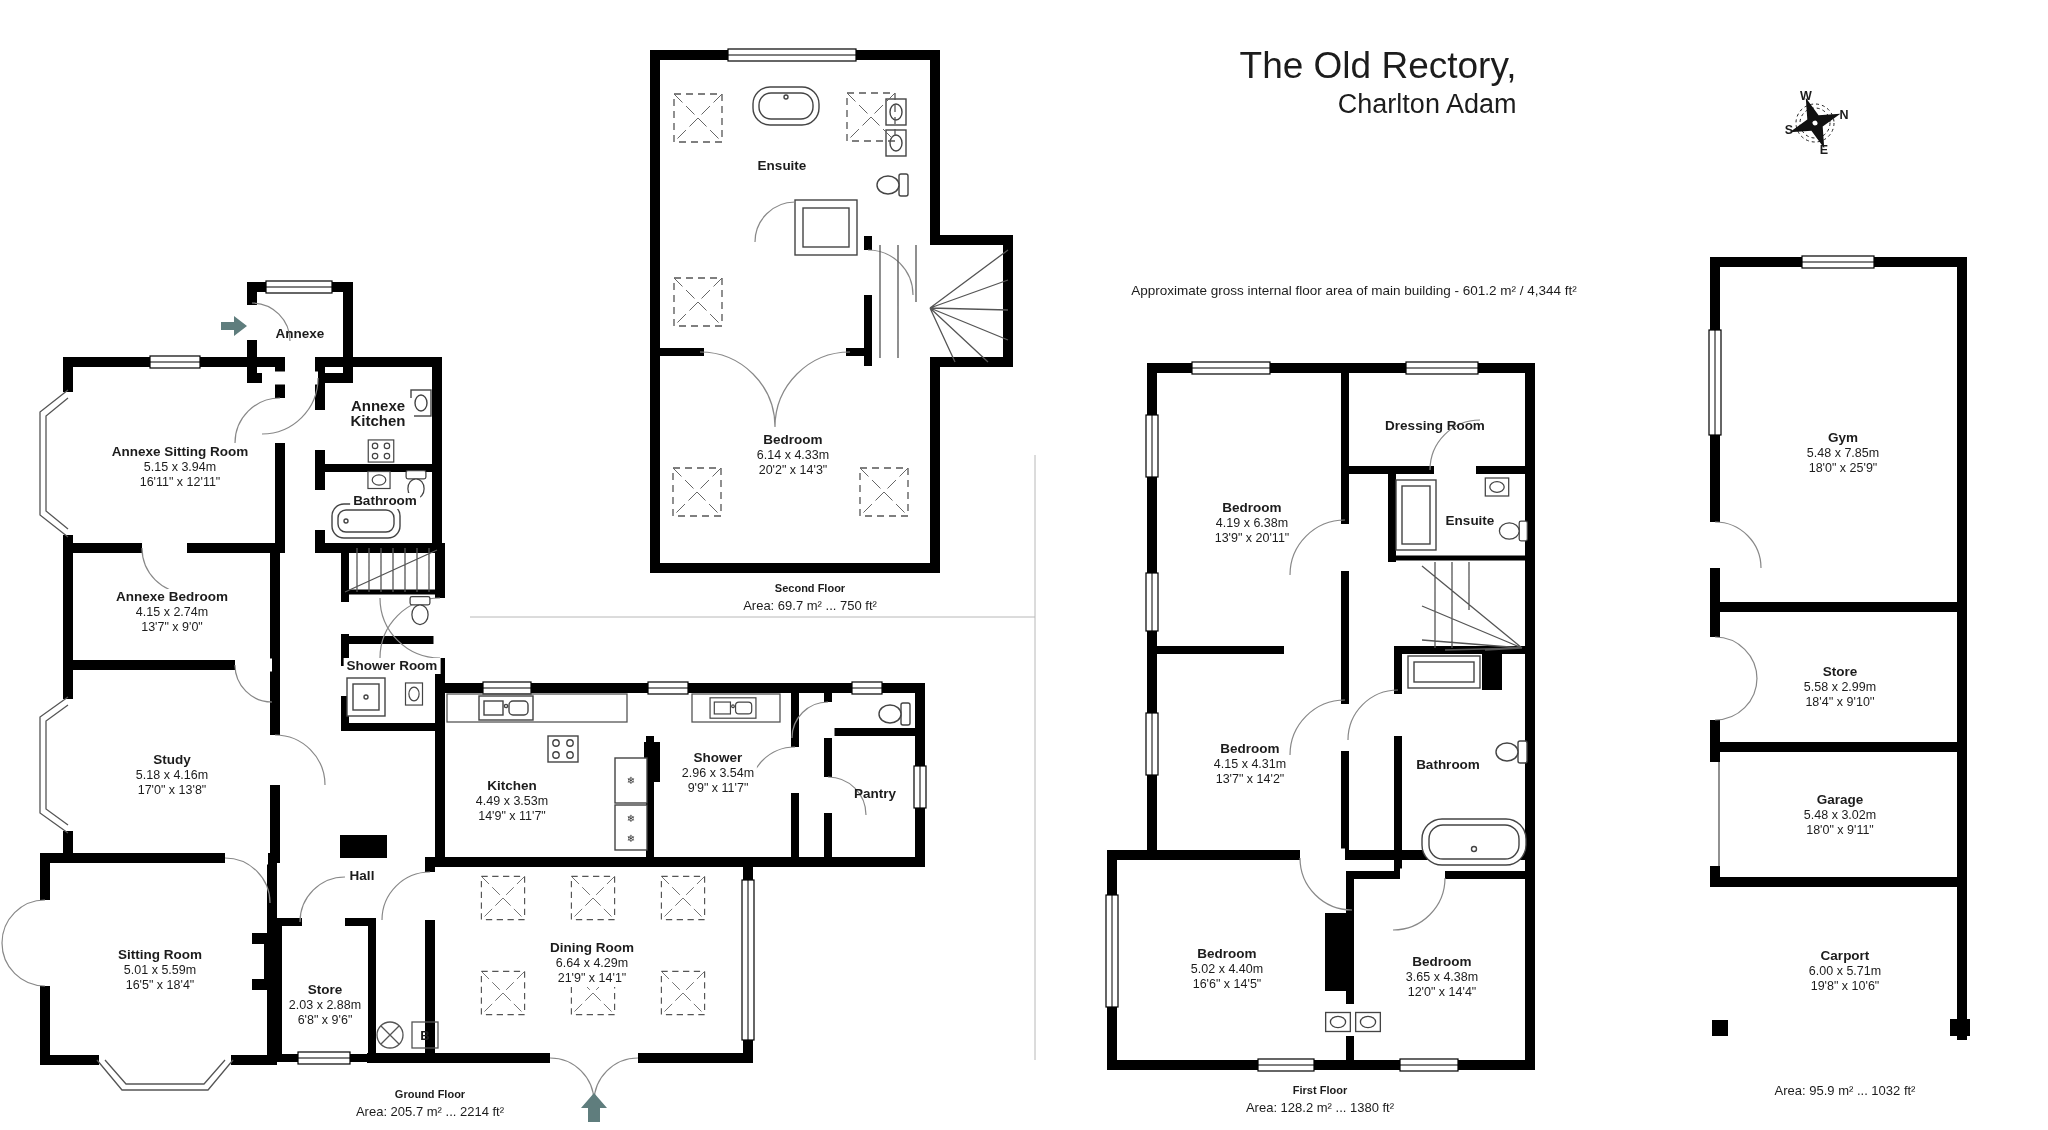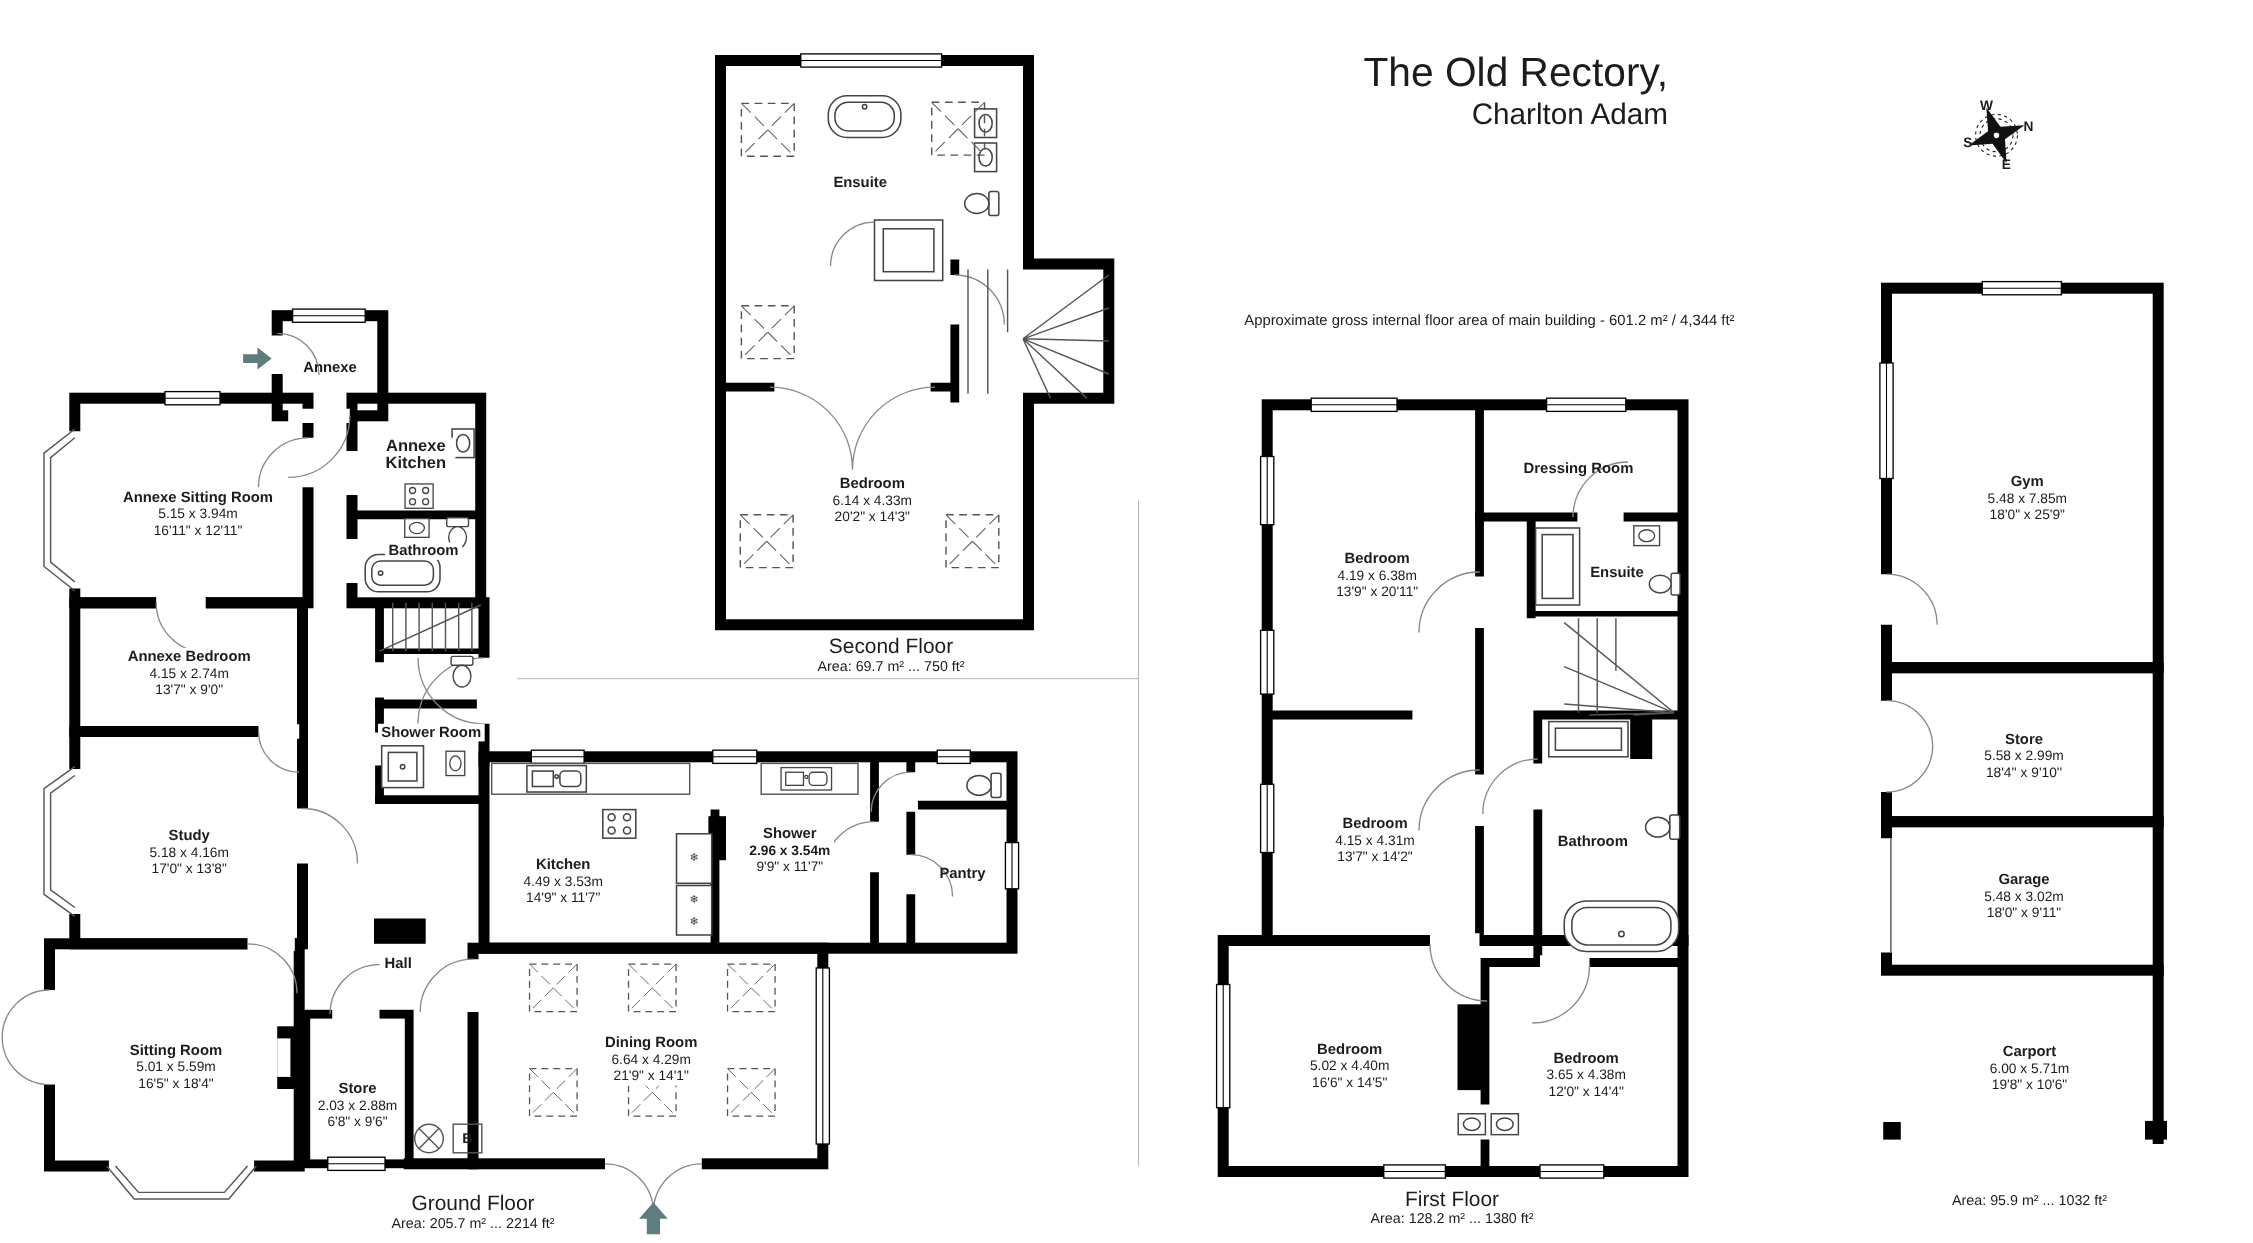"Second Floor" .fln { font-size: 19px -> 11px; font-weight: normal -> bold }
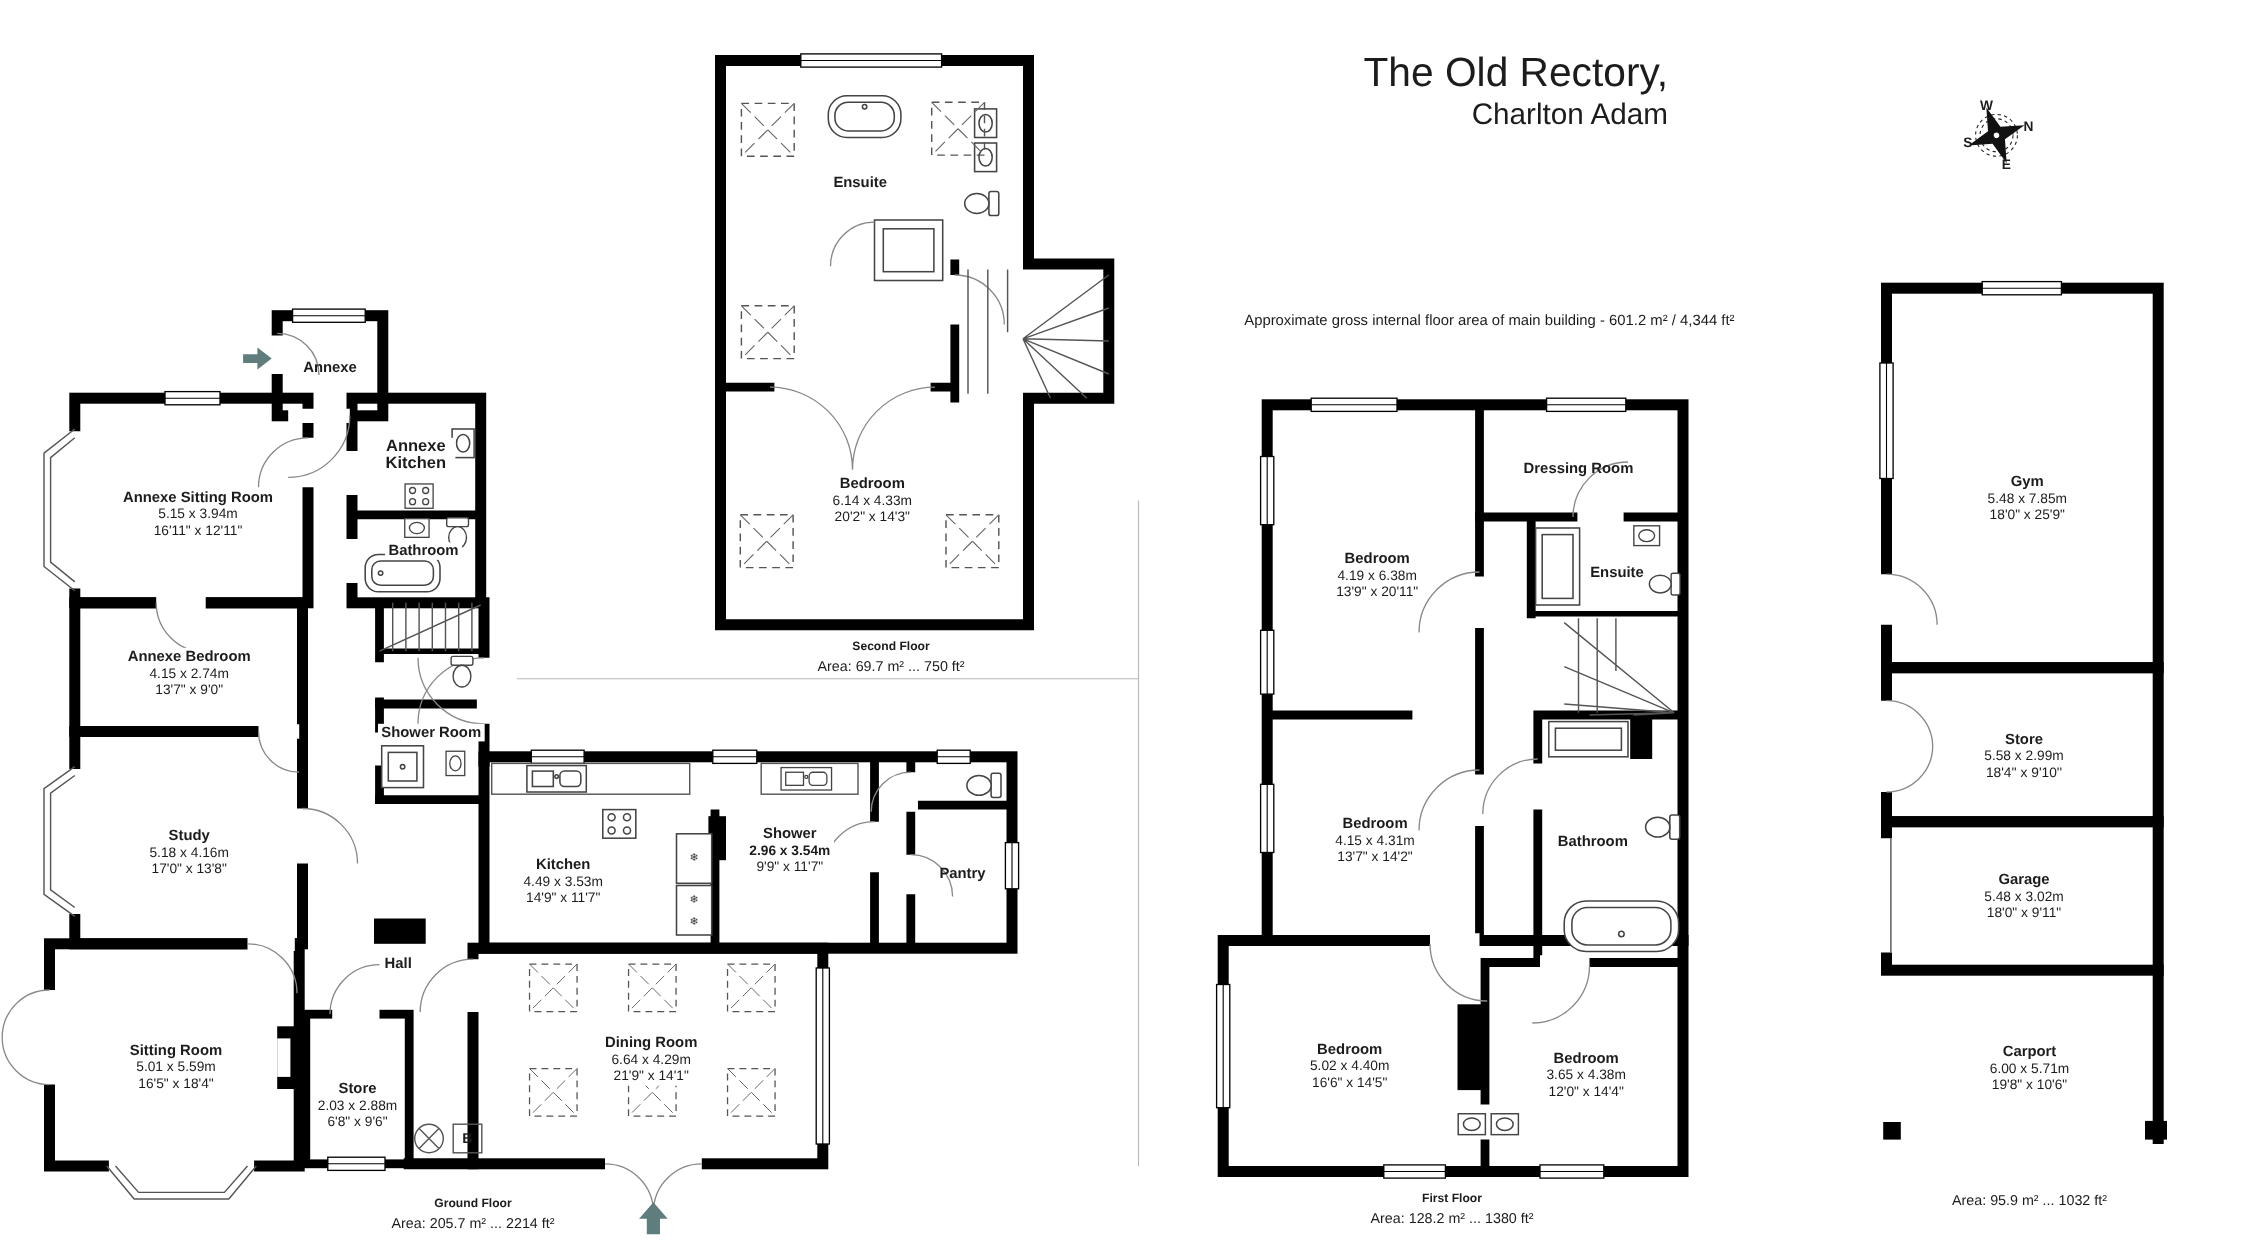"2.96 x 3.54m" .rdb { font-weight: bold -> normal }
